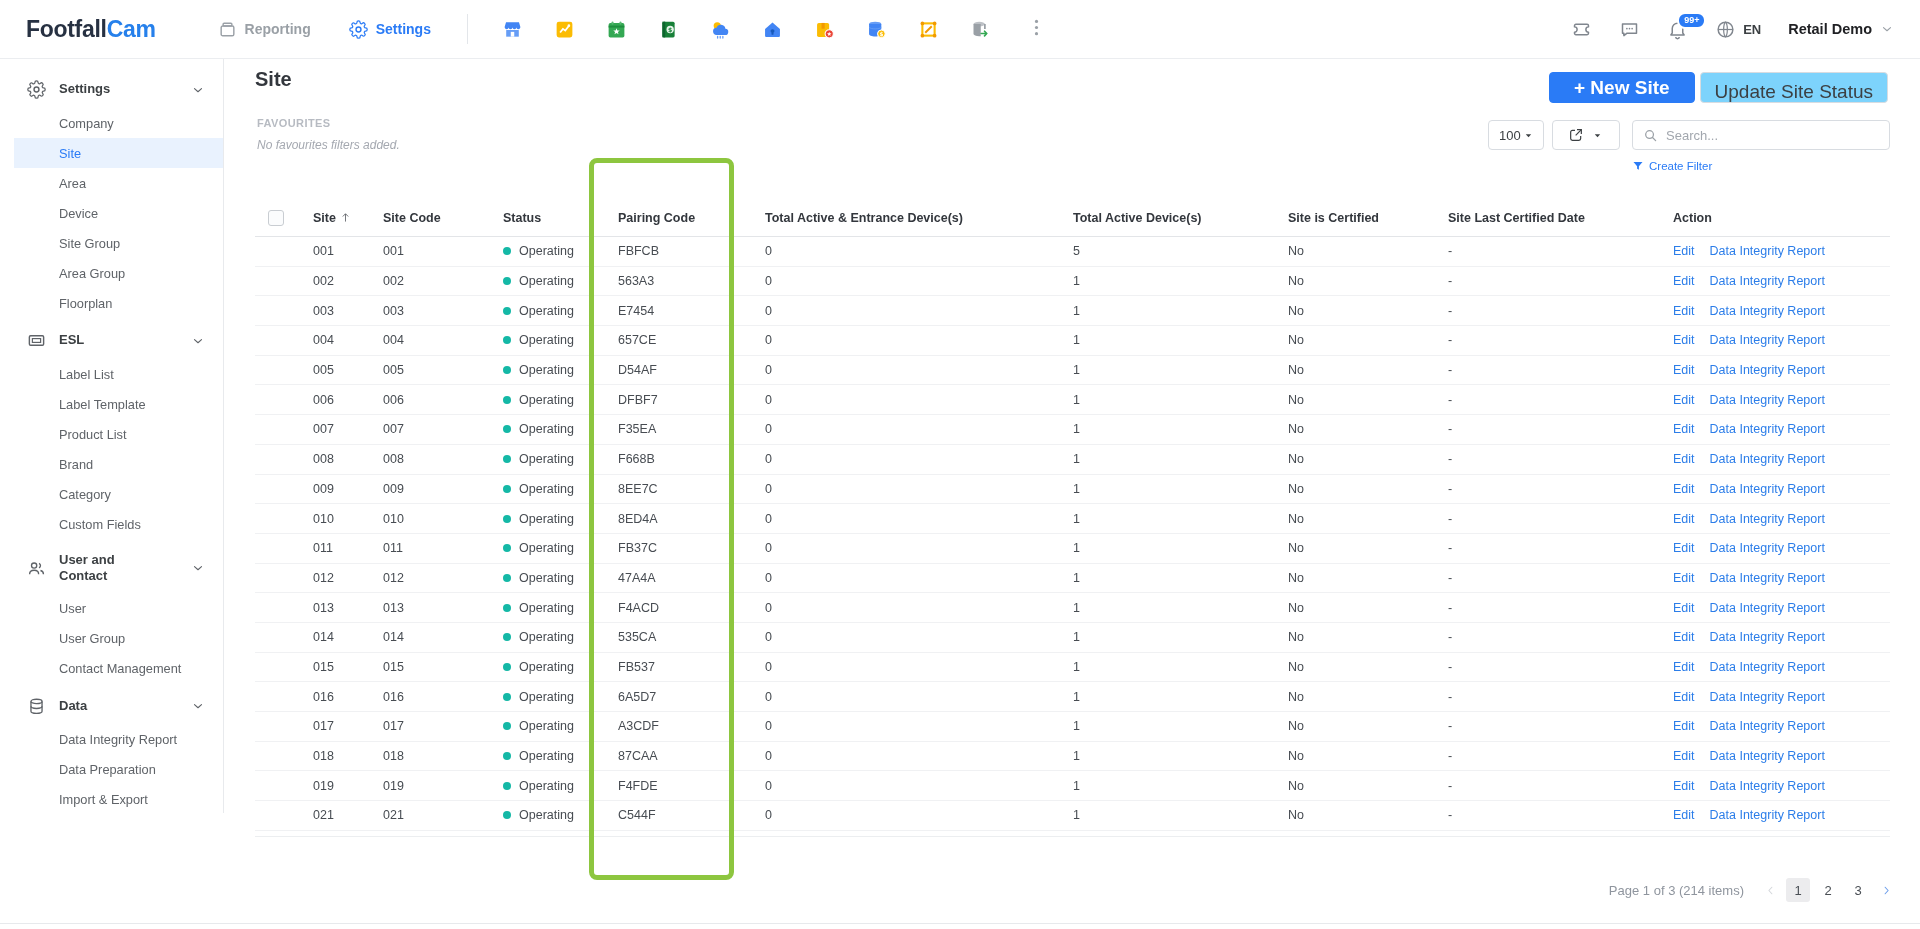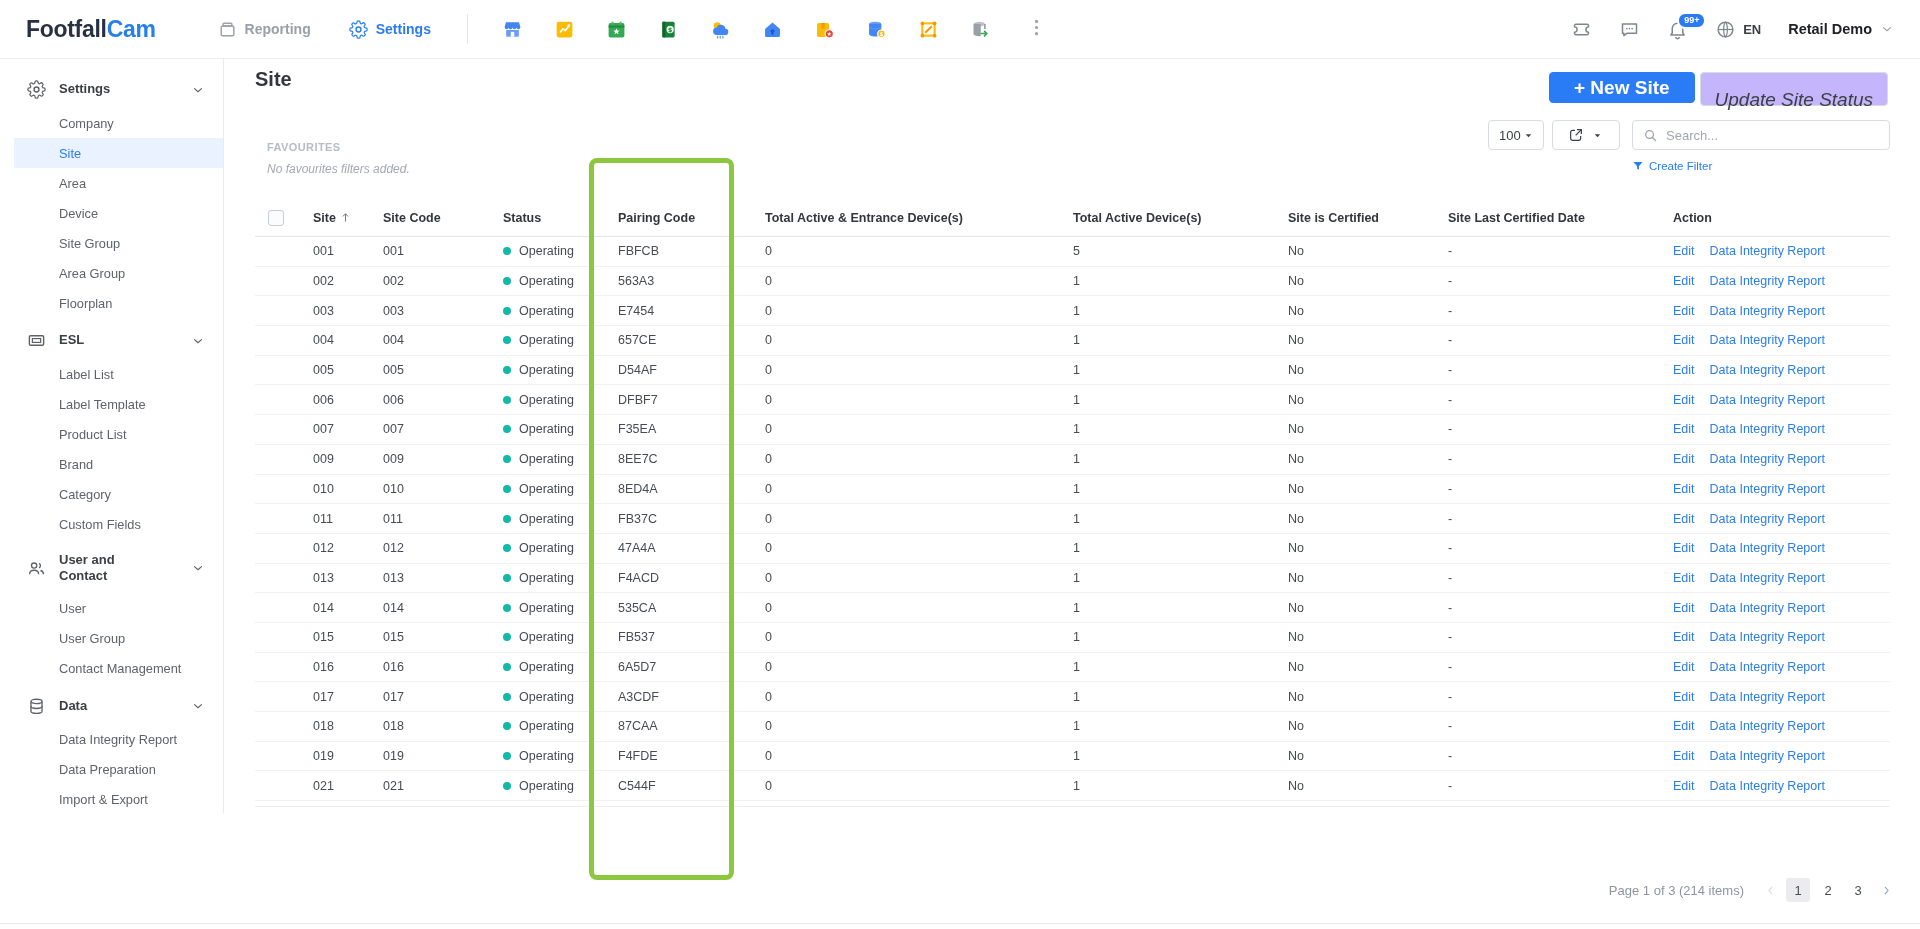"Update Site Status" .btn-secondary { background: #c4b5fd -> #7dd3fc; font-style: italic -> none; padding: 16px 14px -> 8px 14px }
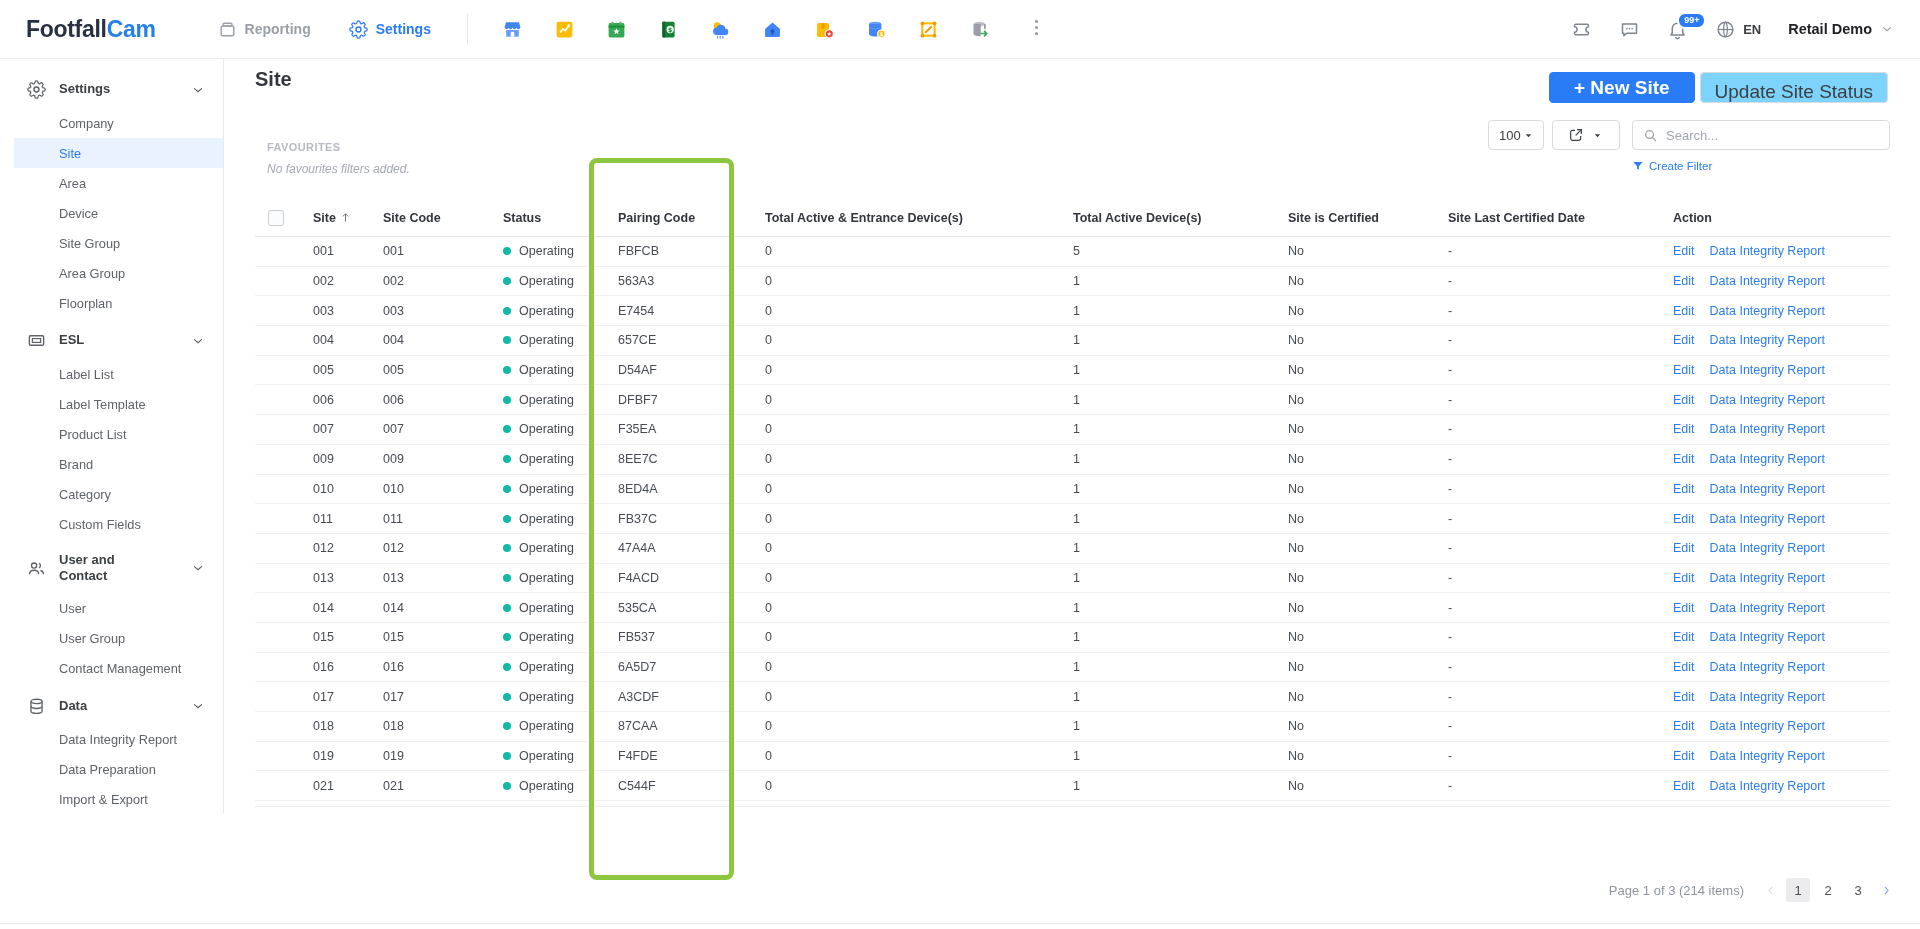"FAVOURITES" .favourites { left: 43px -> 33px; margin-top: 24px -> none }
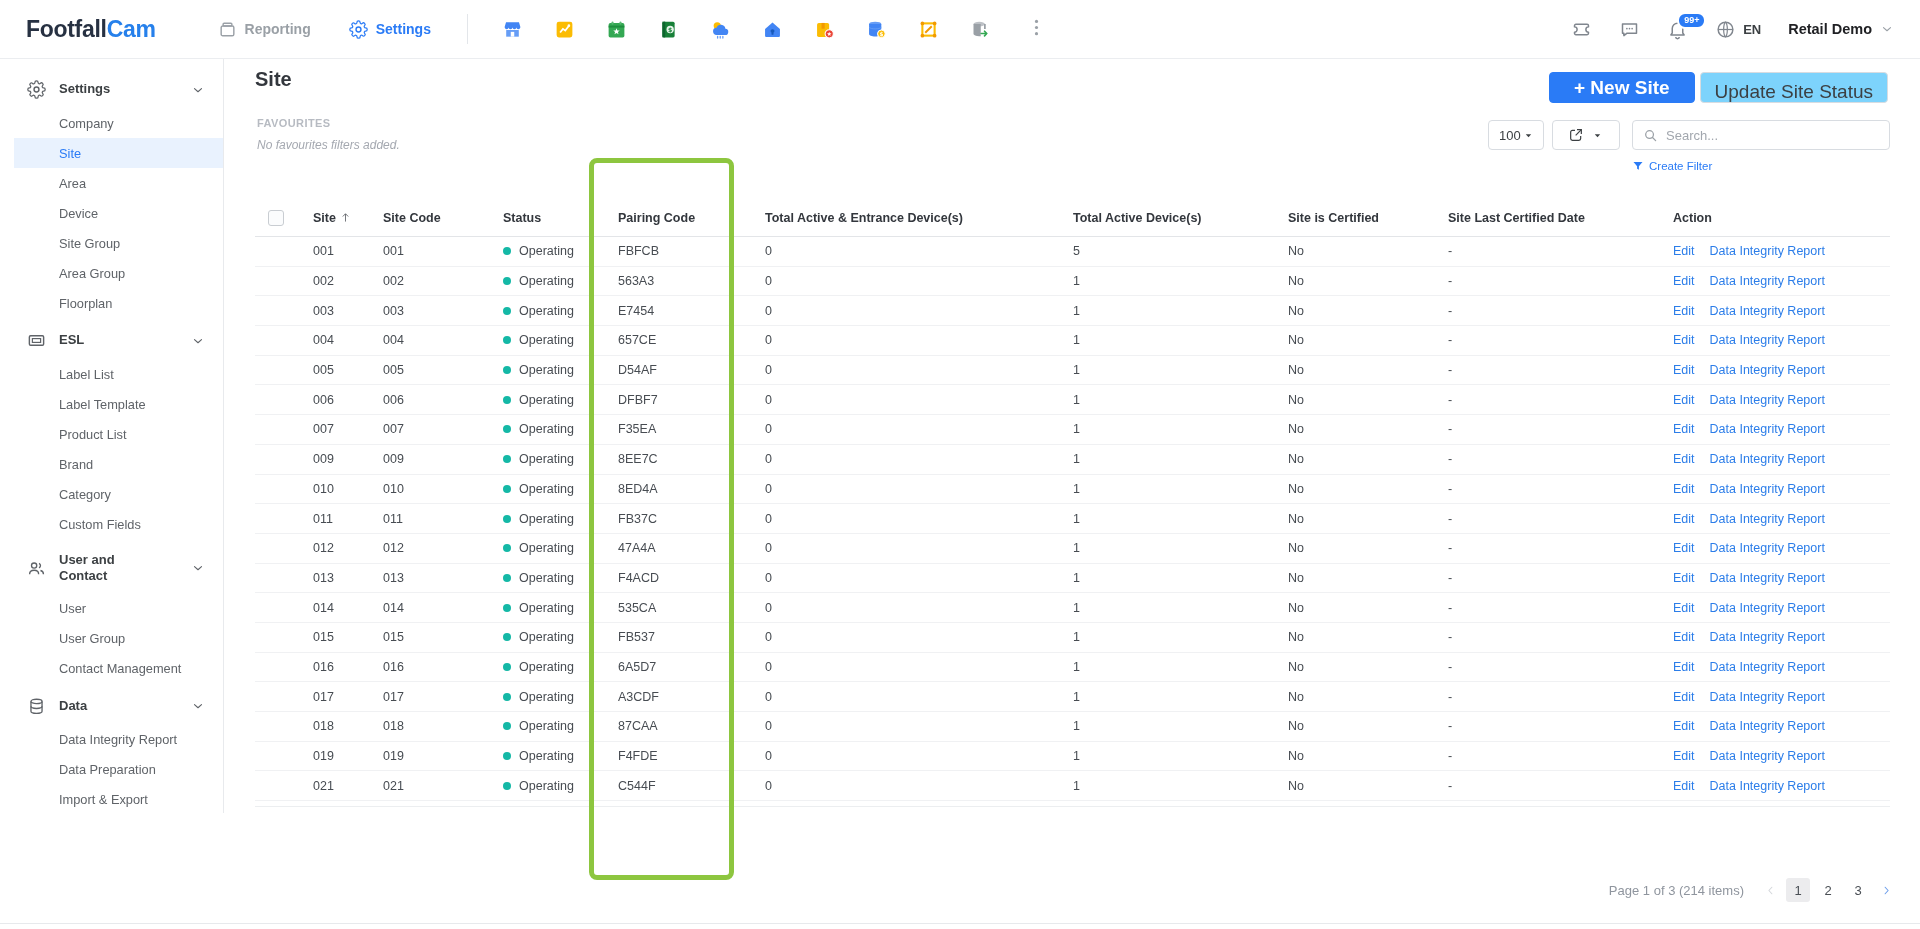"008" tr { html: none -> <tr> <td></td> <td>008</td> <td>008</td> <td><span></span><span>Operating</span></td> <td>F668B</td> <td>0</td> <td>1</td> <td>No</td> <td>-</td> <td><span>Edit</span><span>Data Integrity Report</span></td> </tr> }
